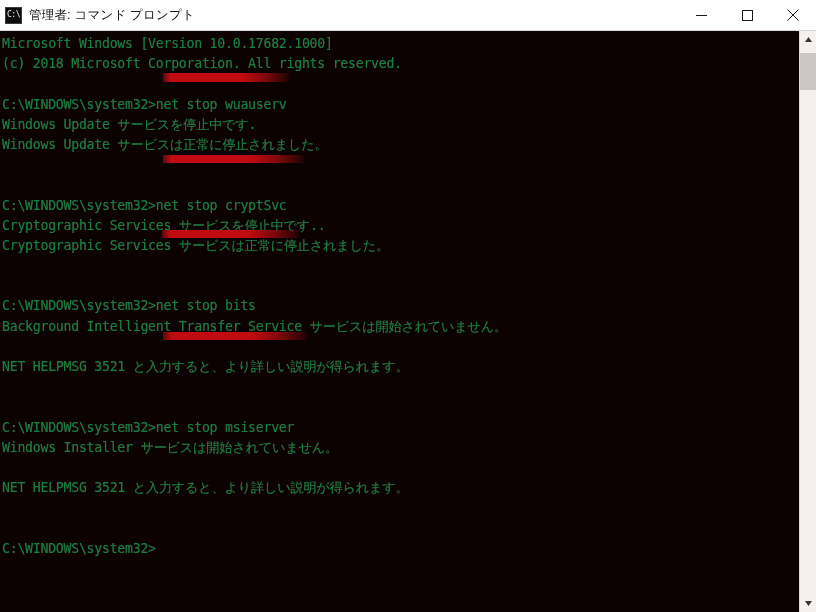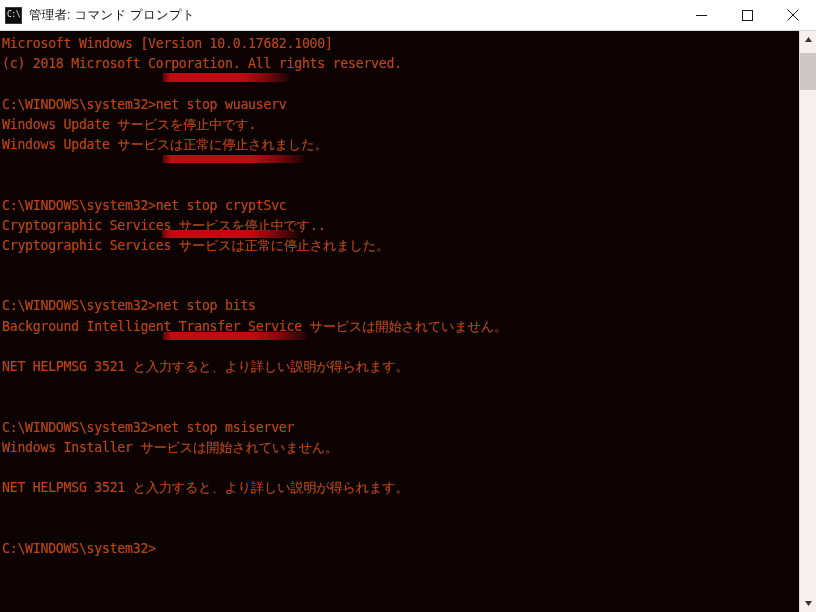"Microsoft Windows [Version" .console-text { color: #c2410c -> #15803d }
